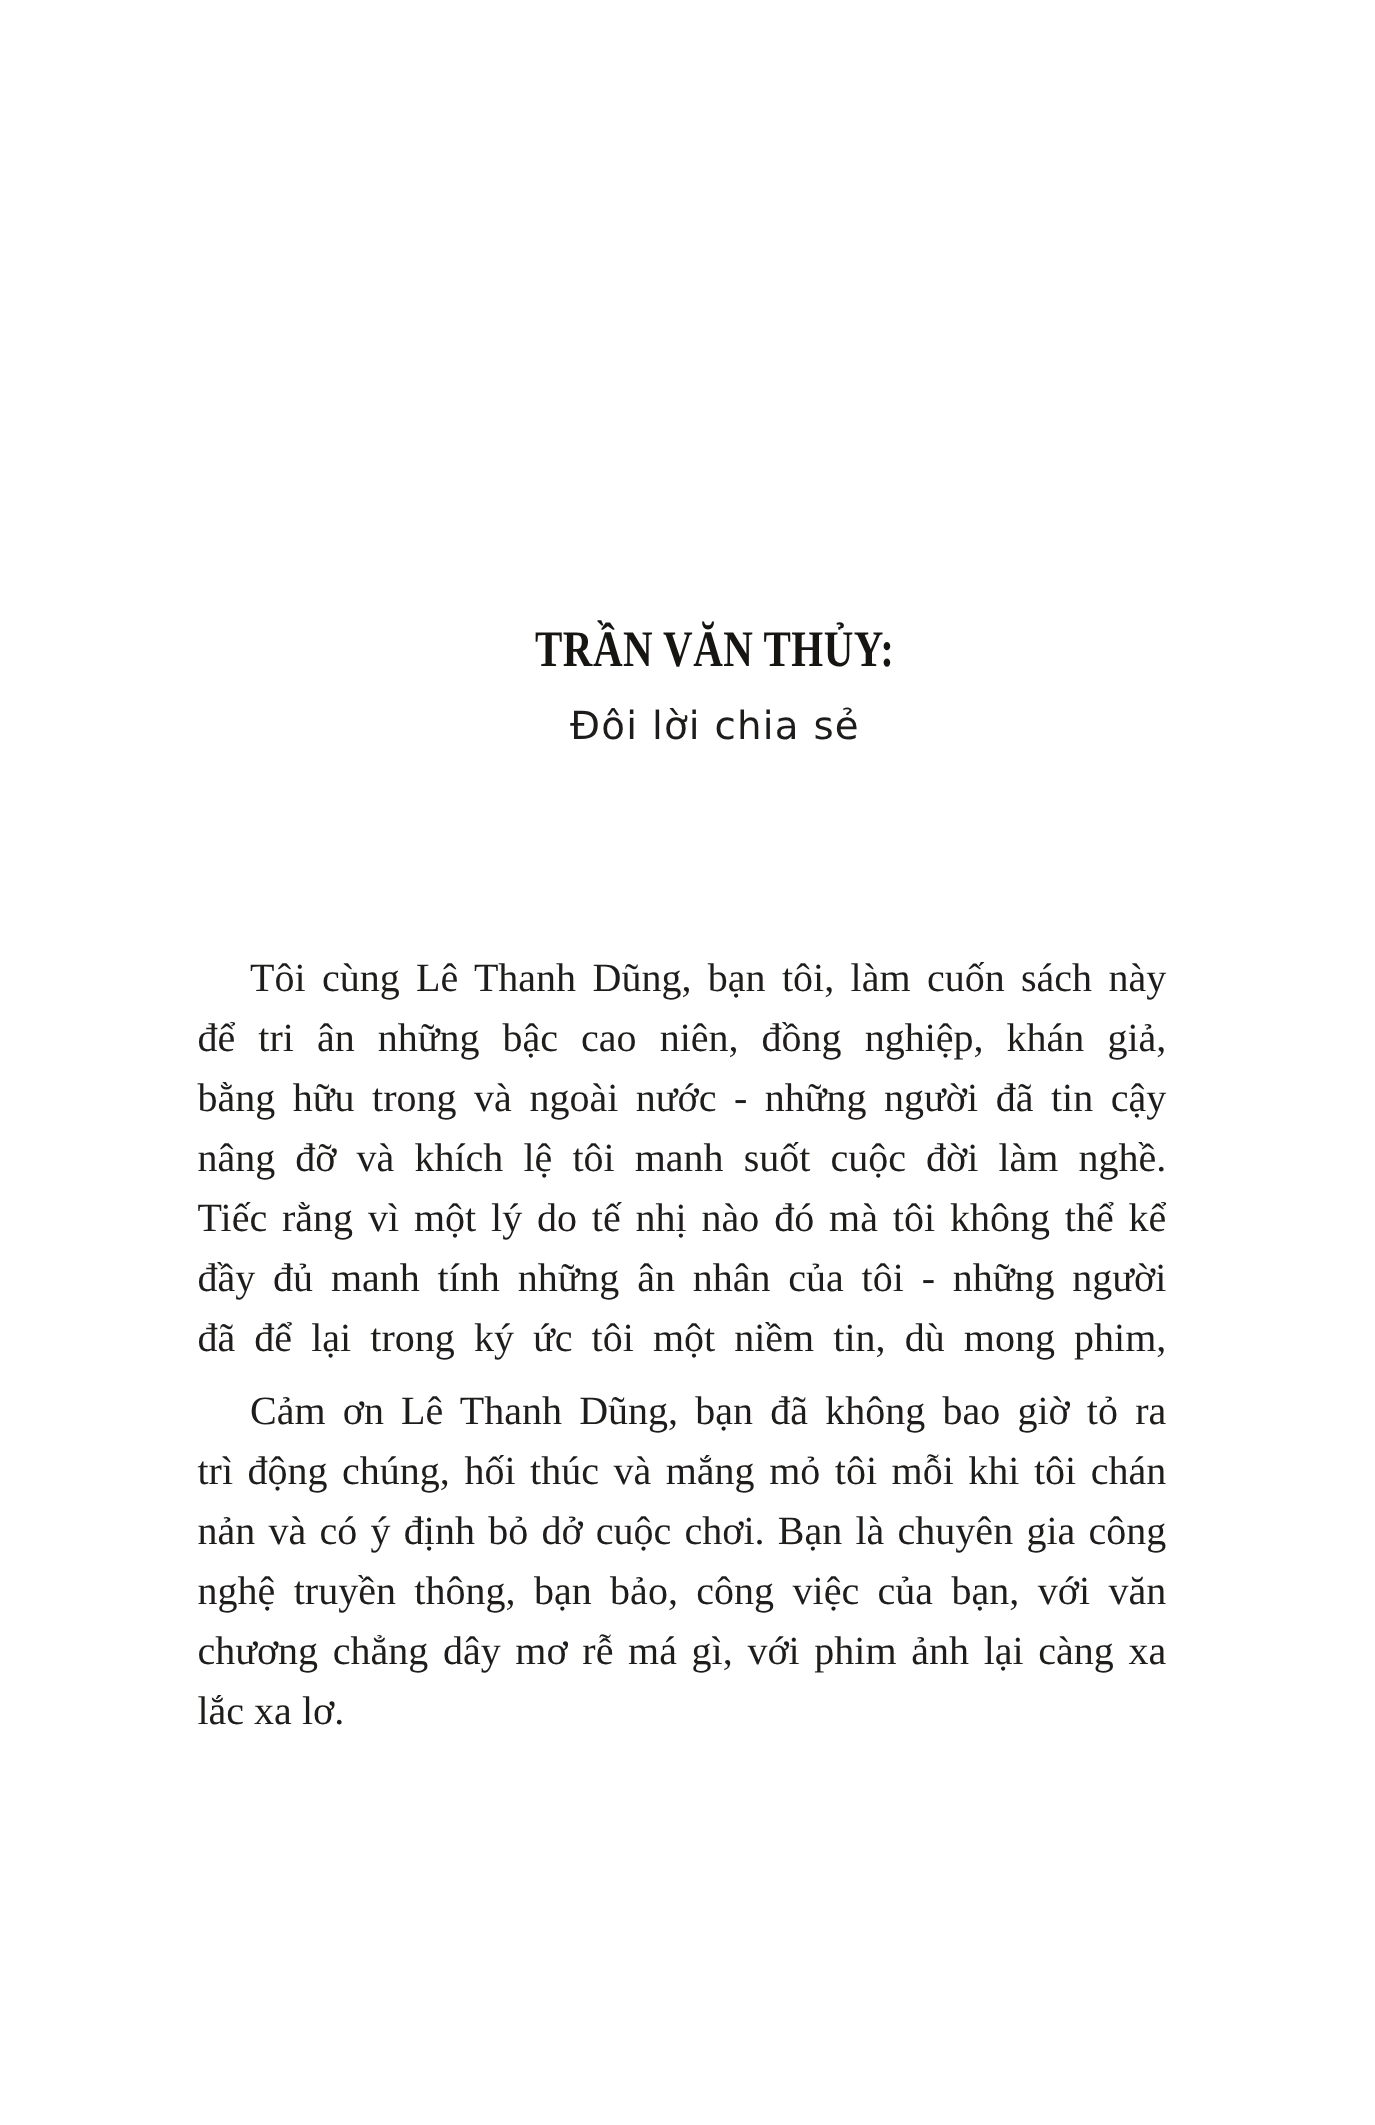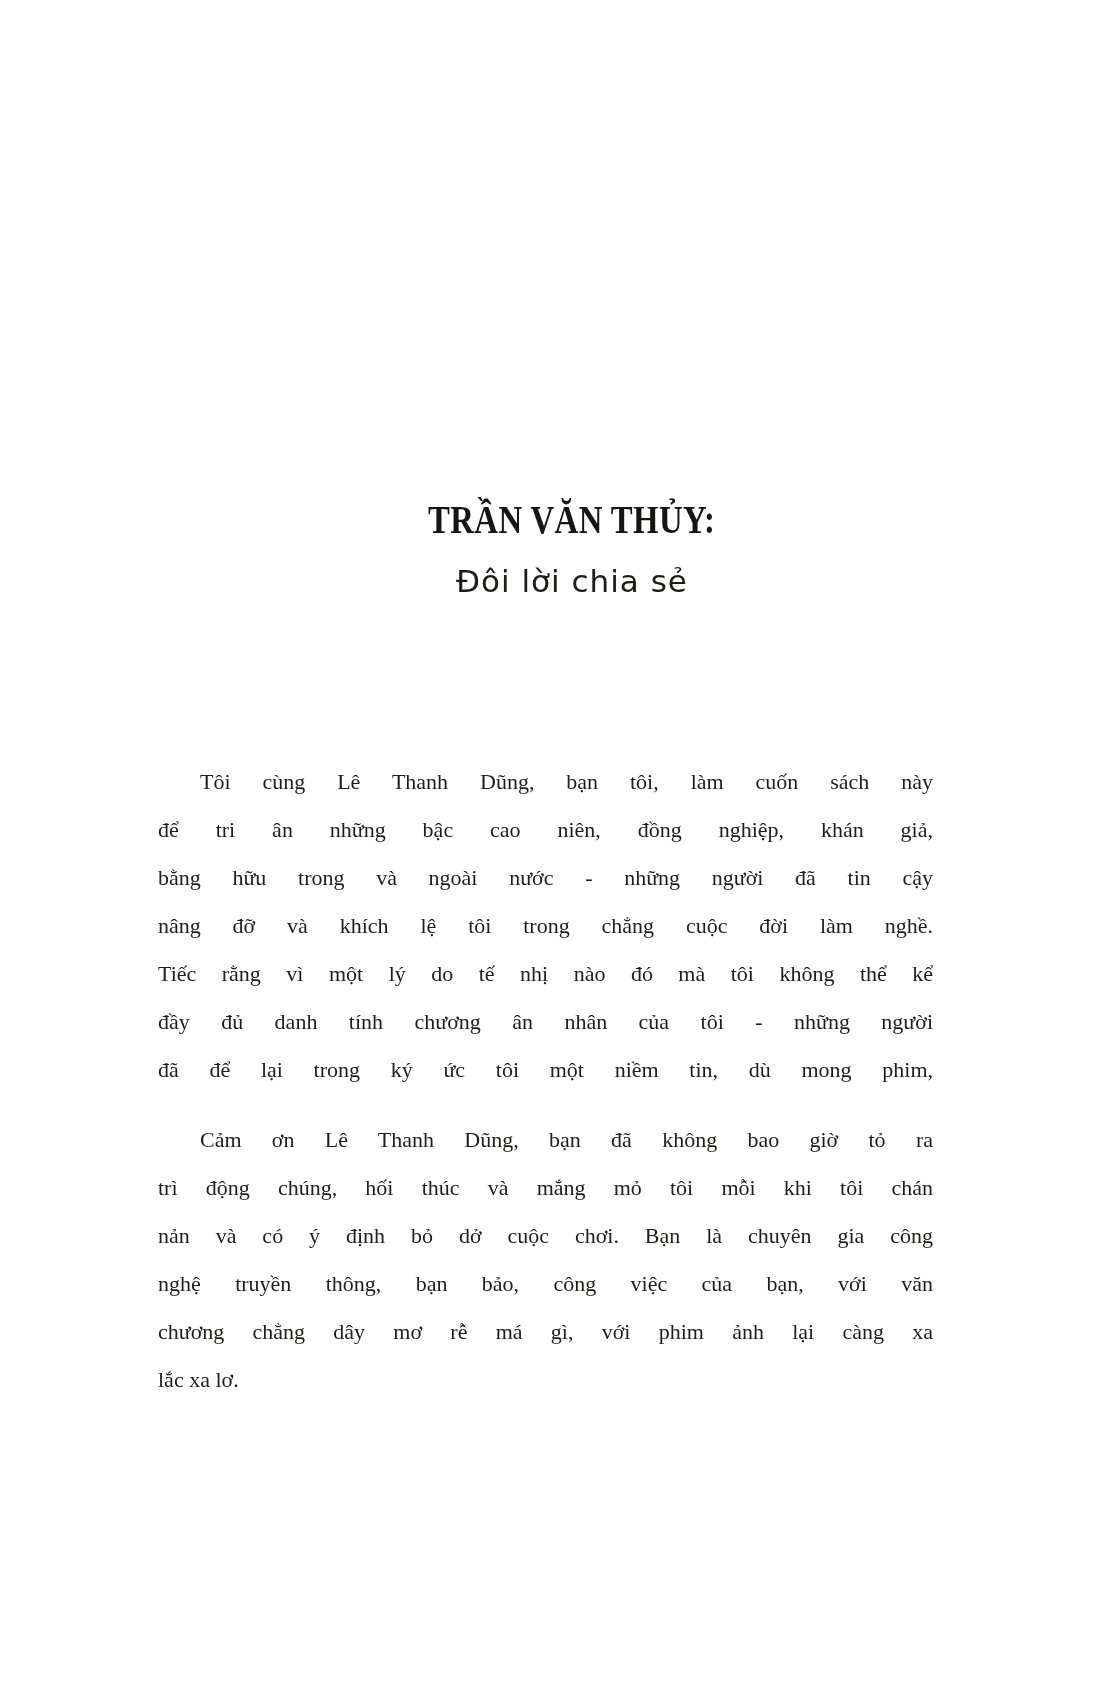"Tôi cùng Lê Thanh Dũng," .text-block { font-size: 22px -> 32px }
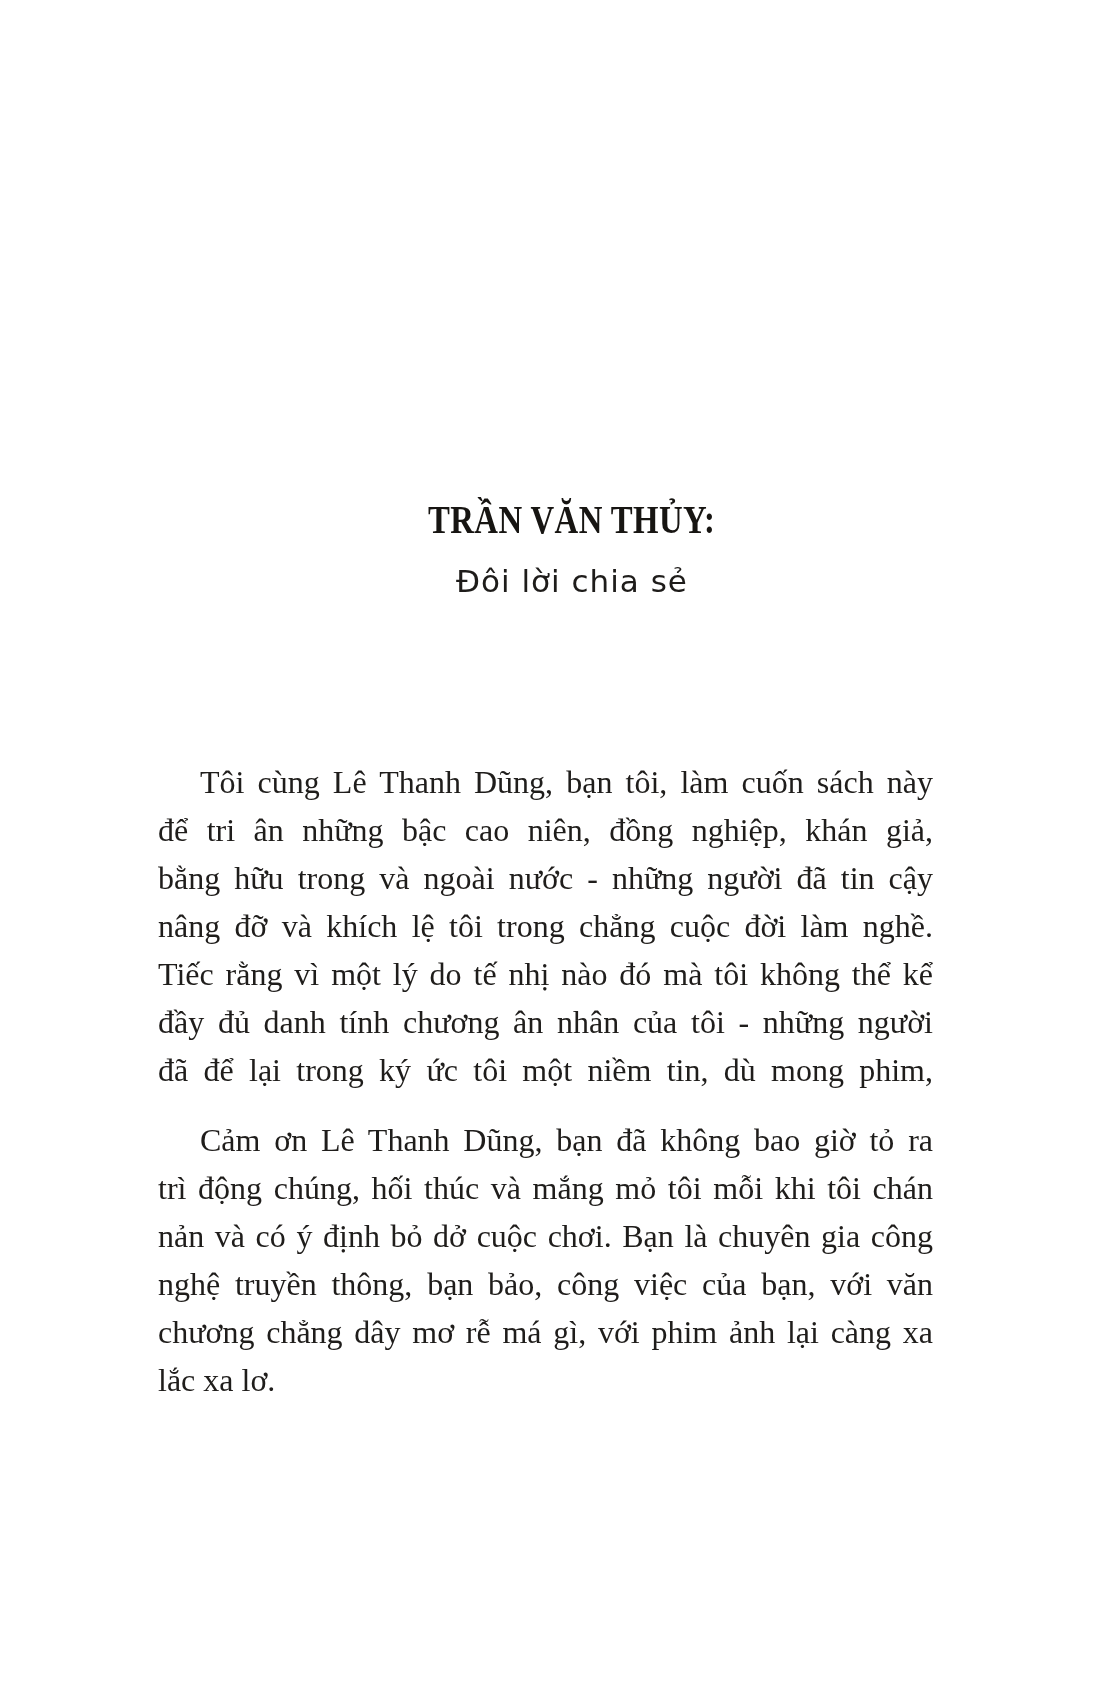"nâng đỡ và khích lệ" div.line { text: trong chẳng -> manh suốt }
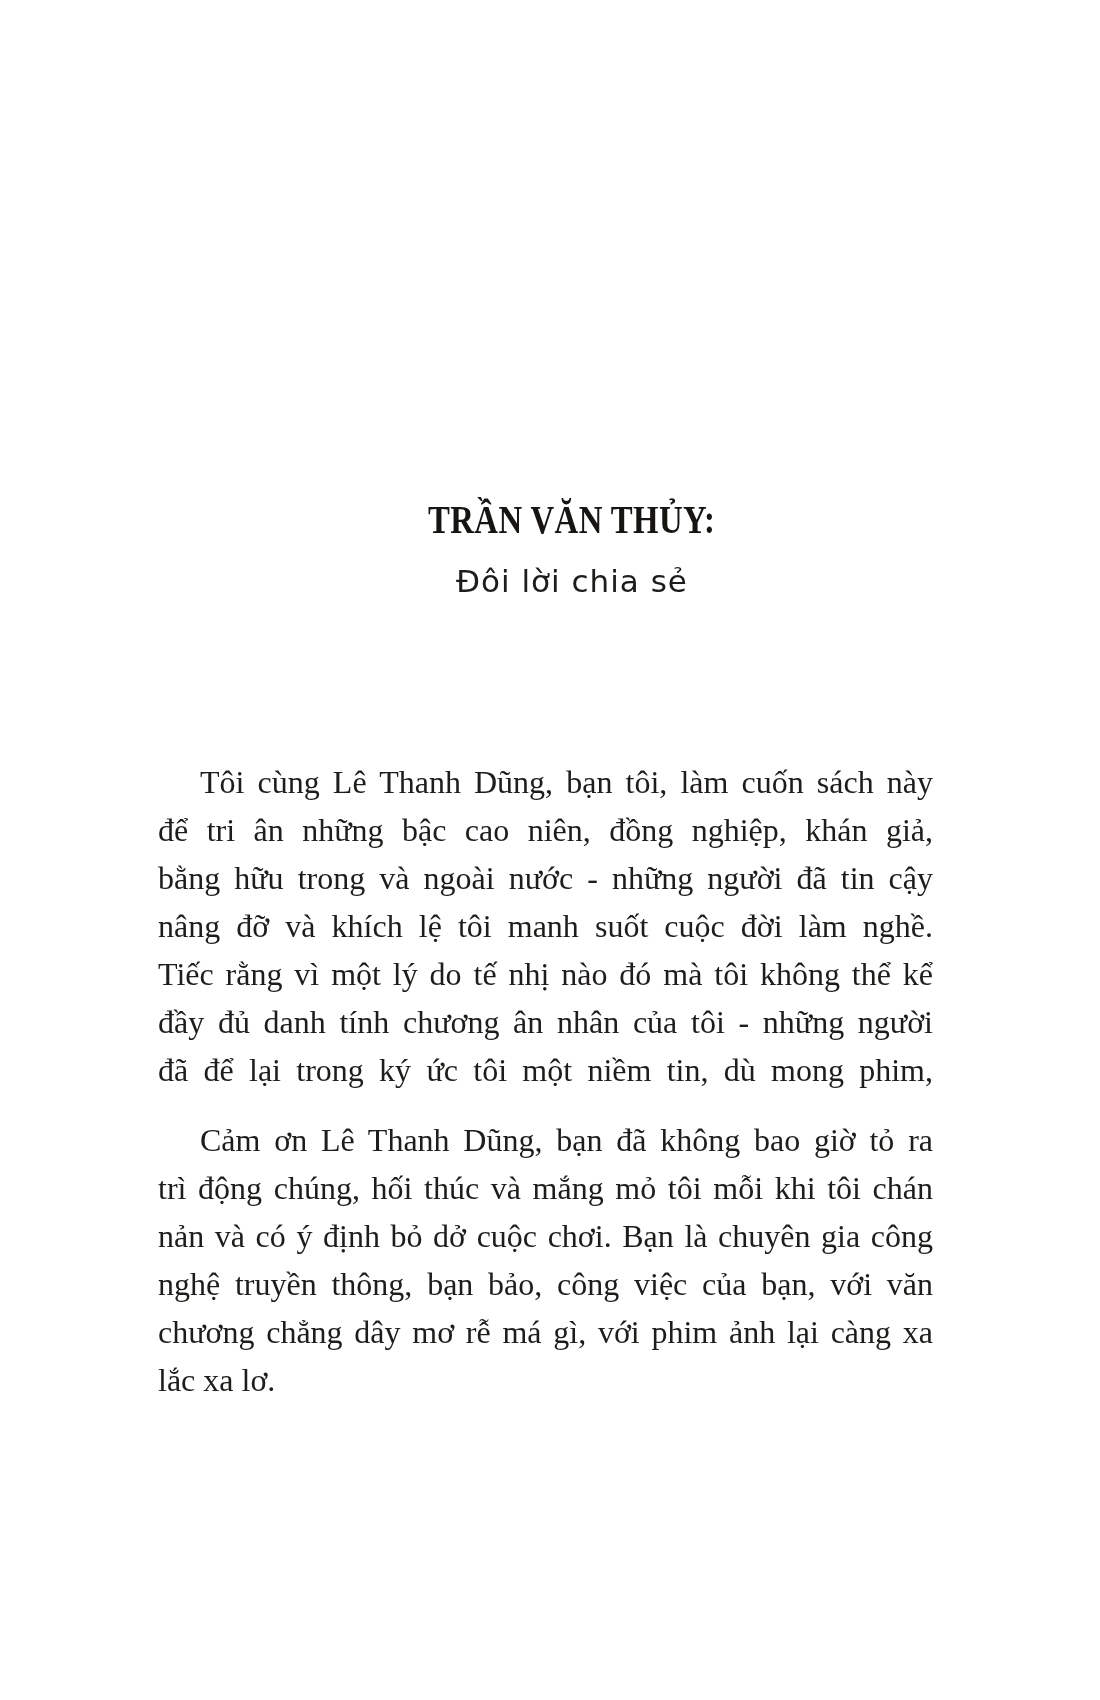"đầy đủ danh tính chương" div.line { text: danh tính chương -> manh tính những }
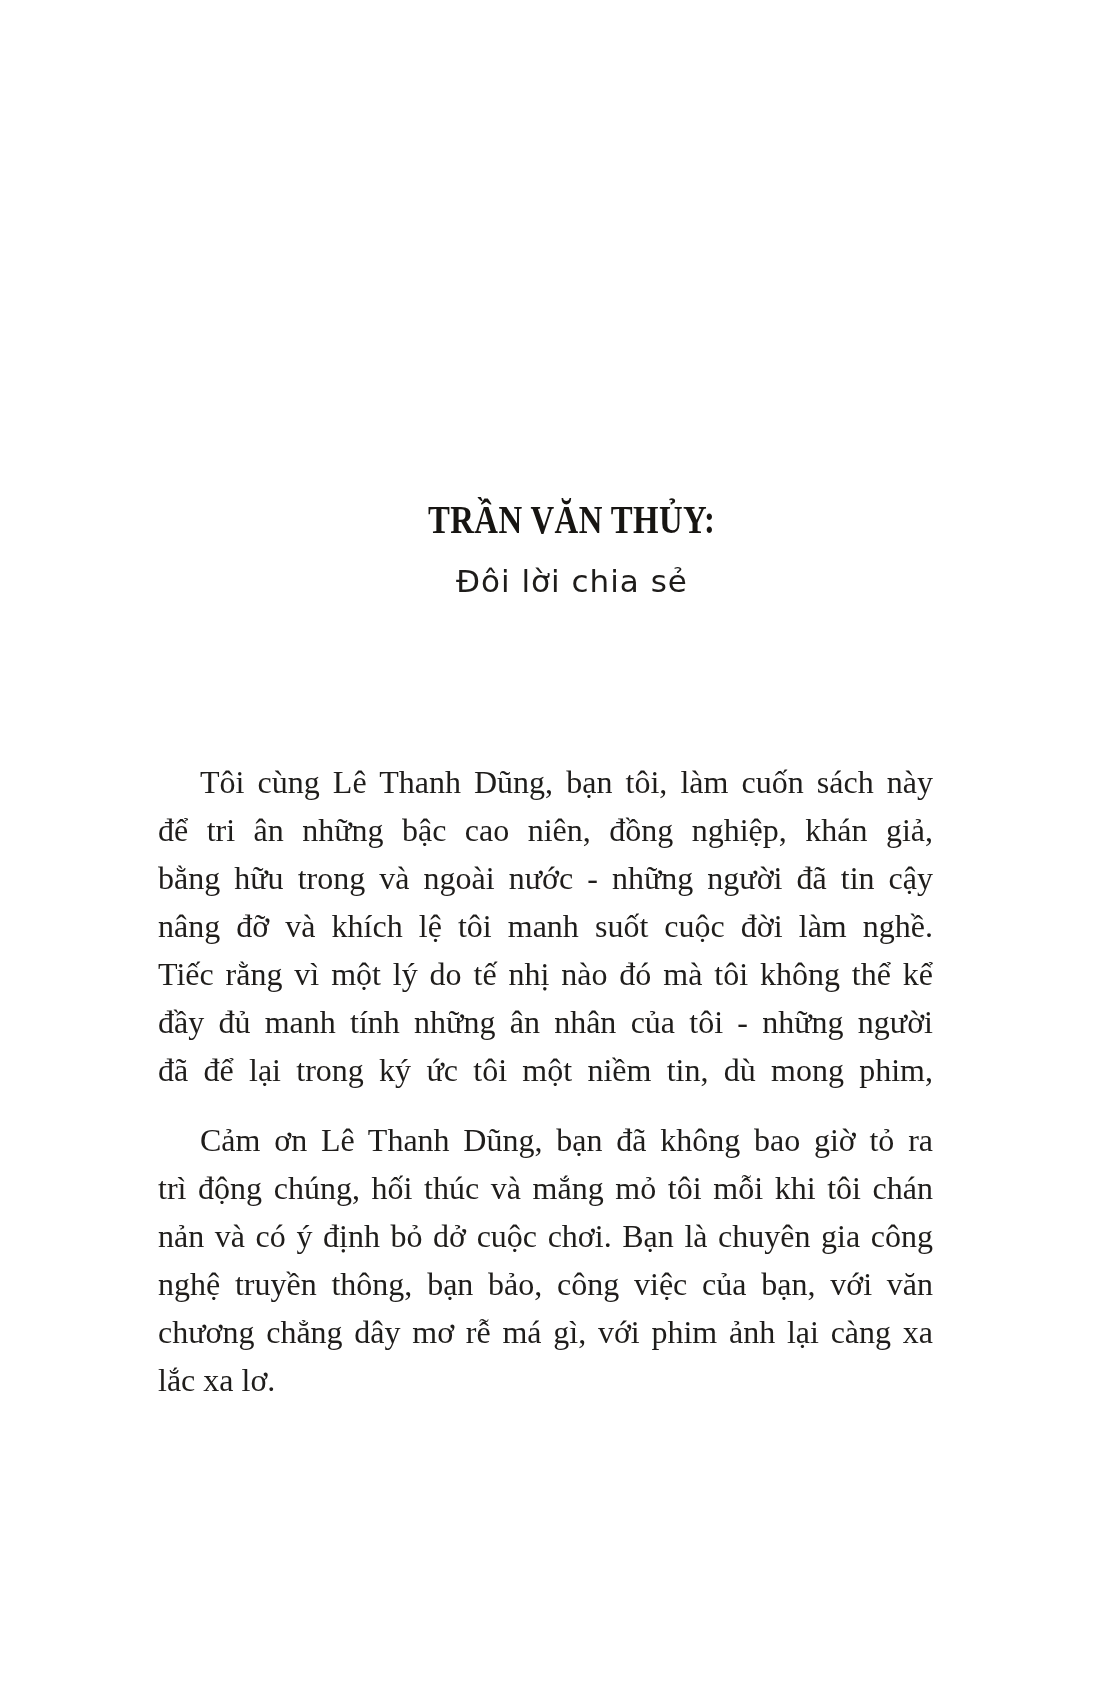"Cảm ơn Lê Thanh Dũng," .para + .para { margin-top: 22px -> 10px }
